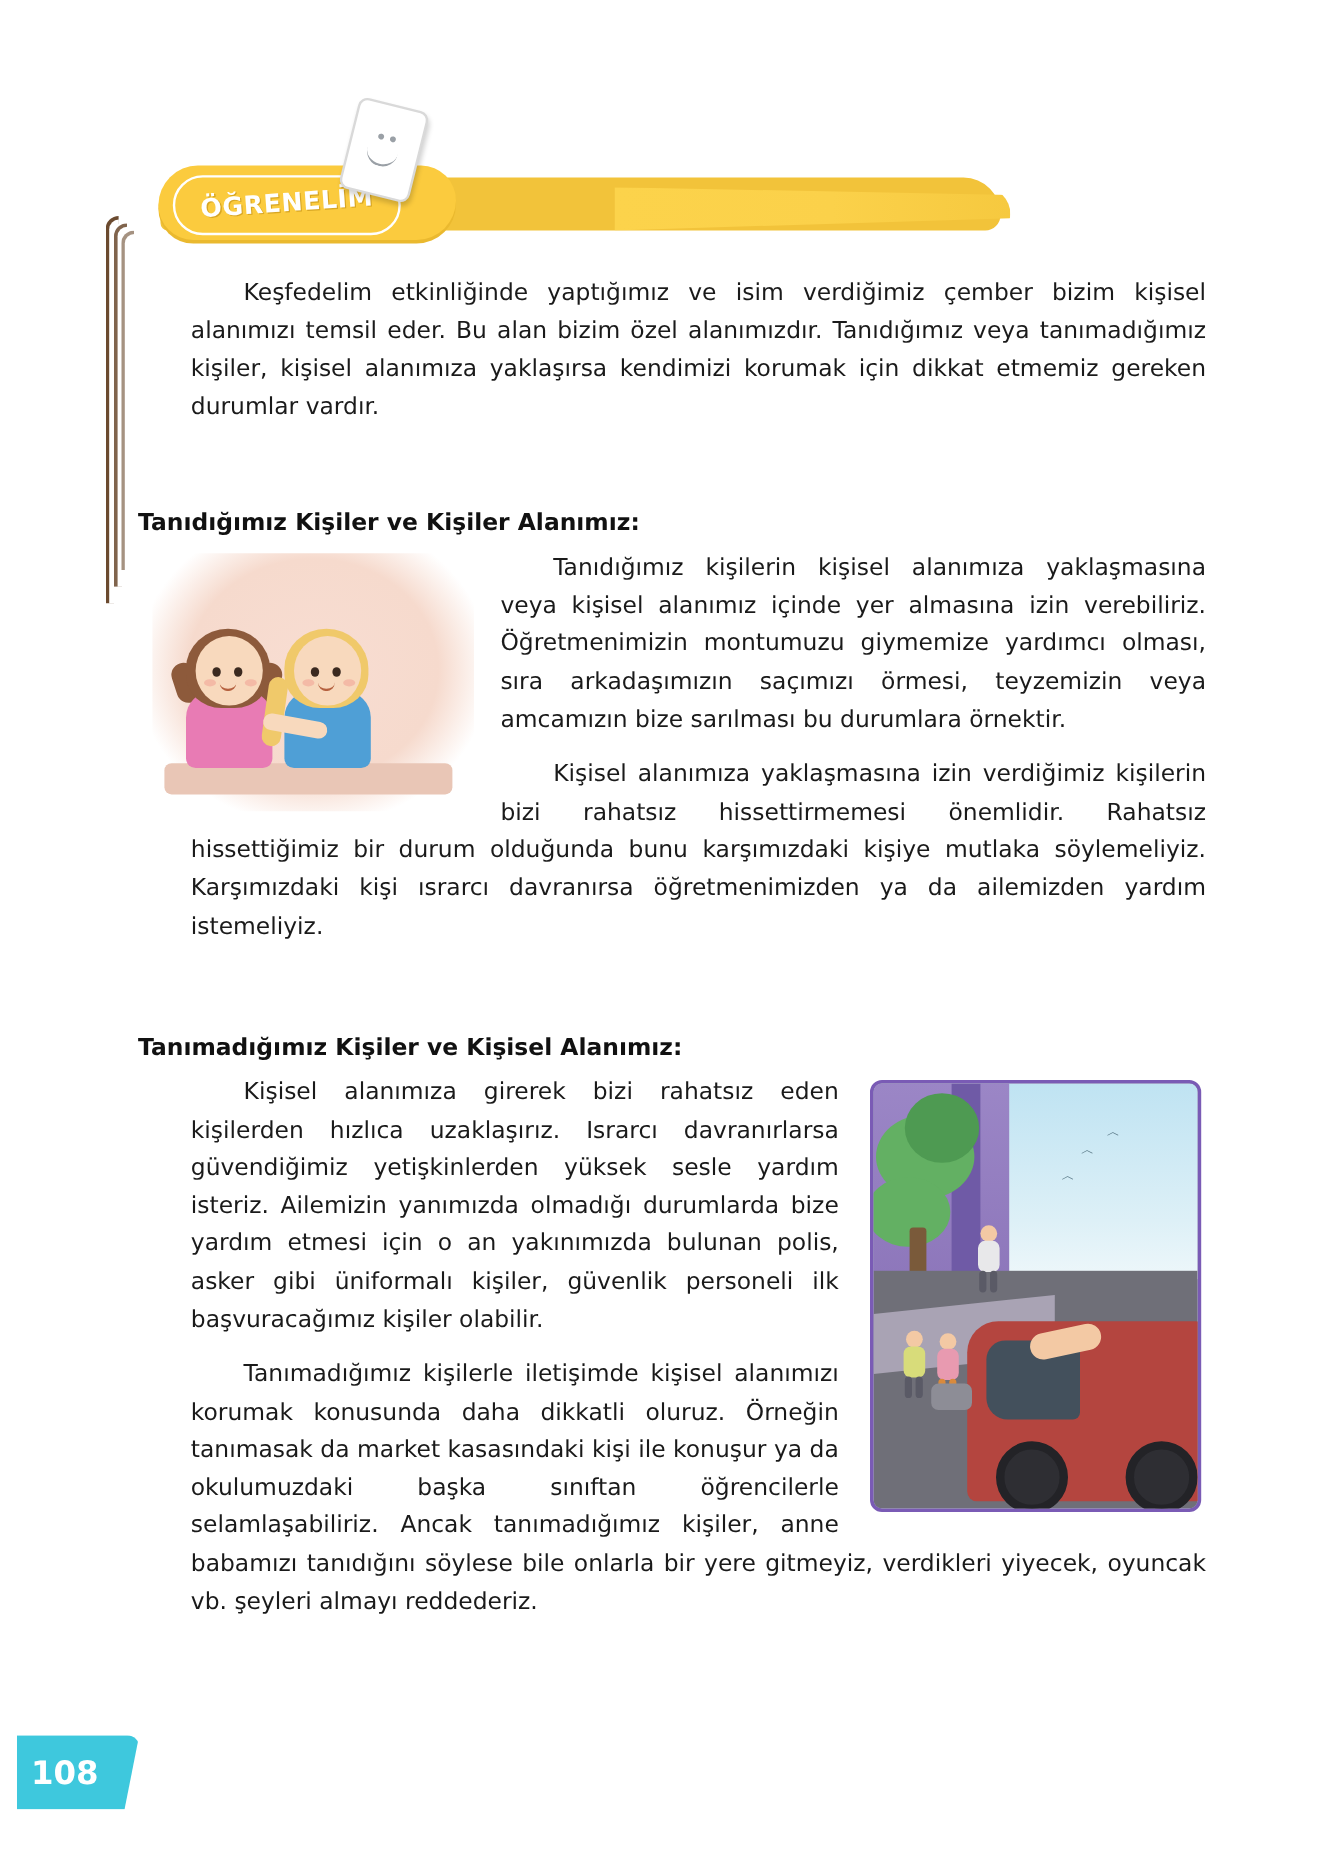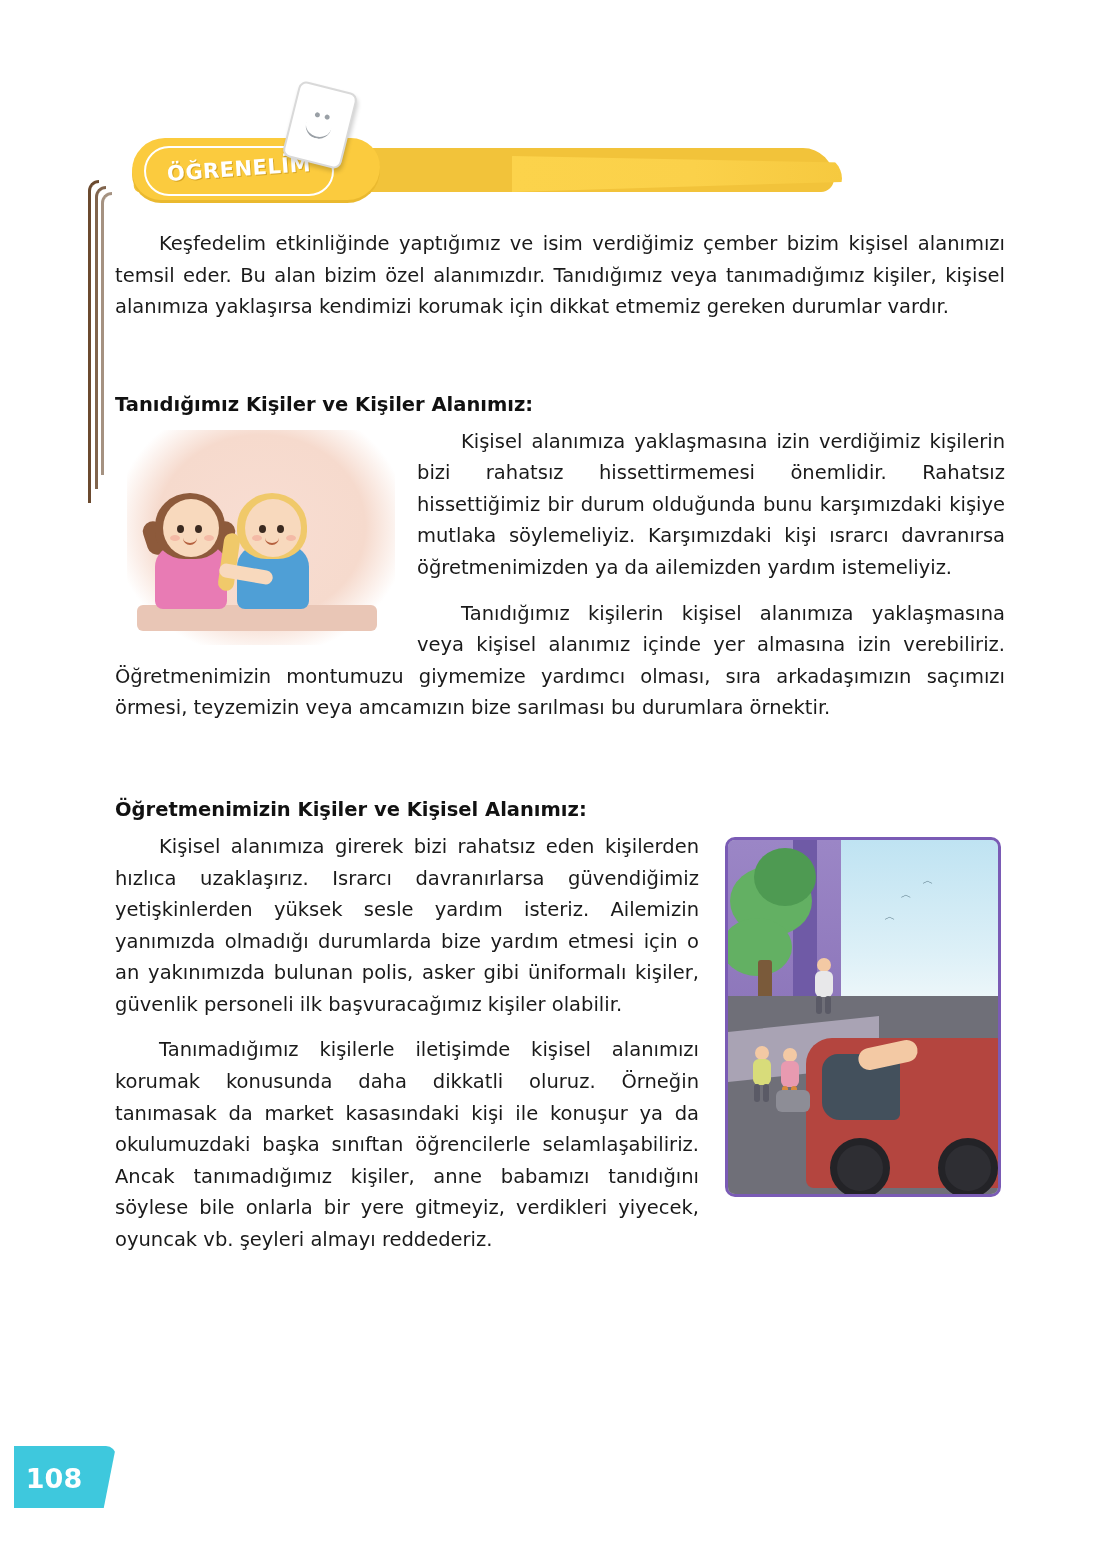"Keşfedelim etkinliğinde yaptığımız ve" p.body.indent { margin-left: none -> 44px }
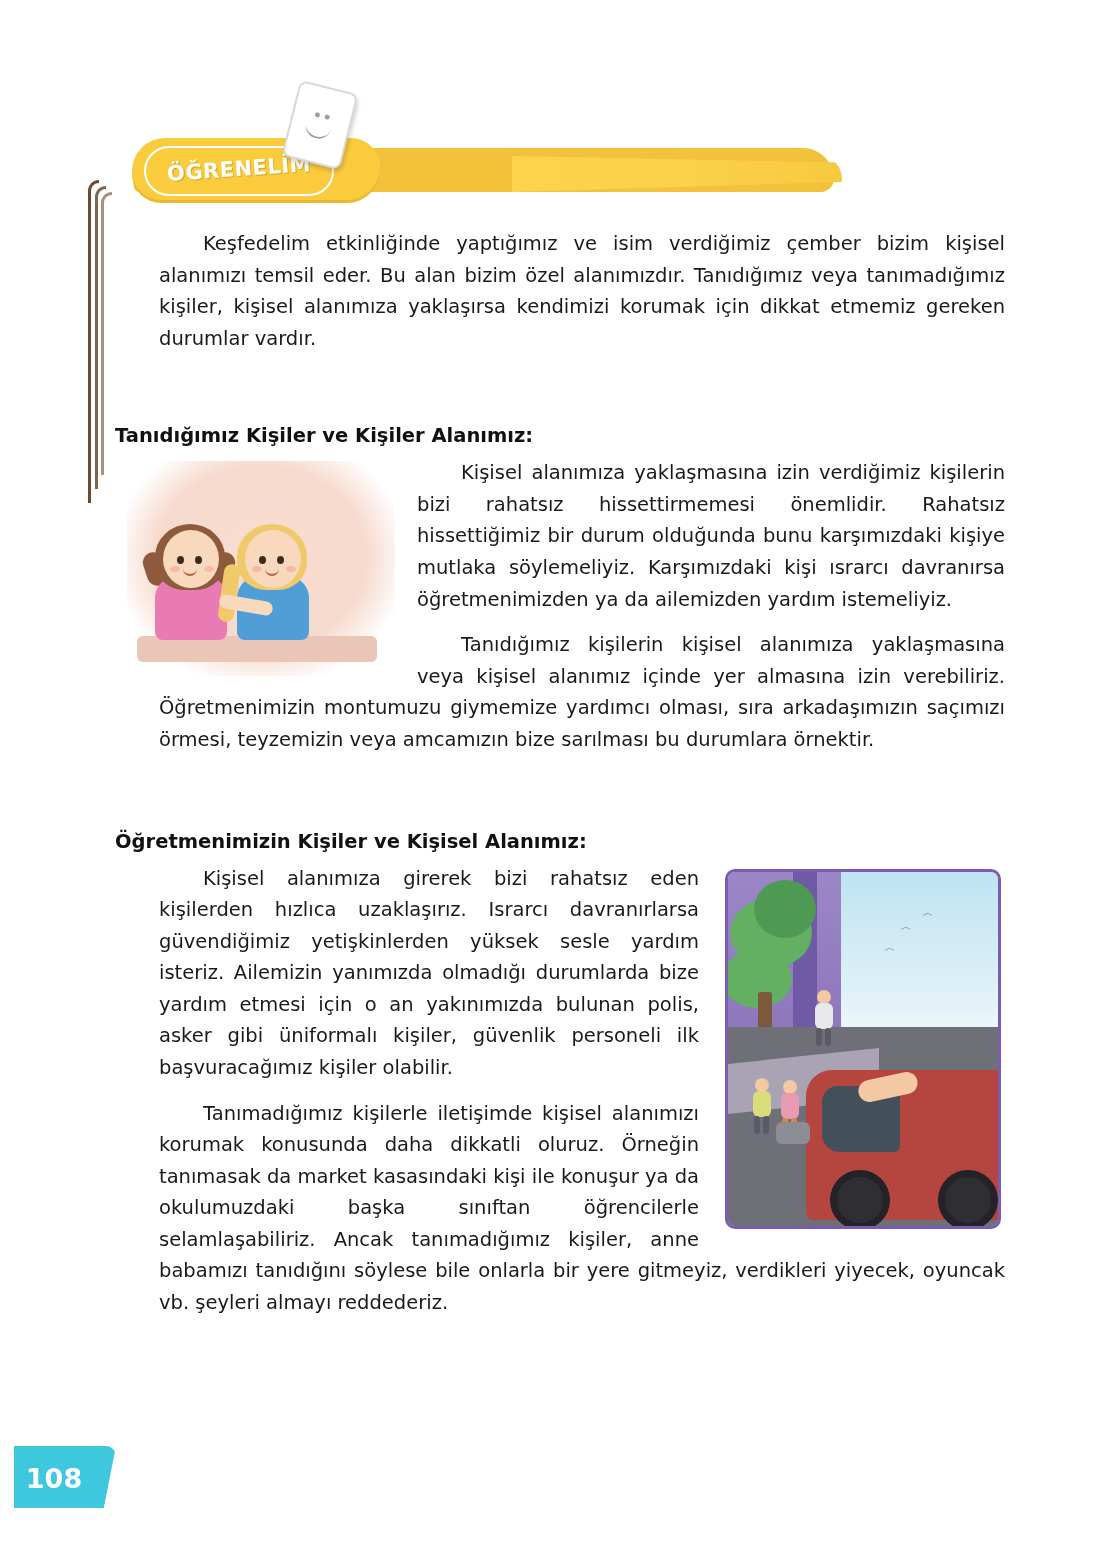"Kişisel alanımıza yaklaşmasına izin" p.body { order: before "Tanıdığımız kişilerin kişisel alanımıza" -> after "Tanıdığımız kişilerin kişisel alanımıza" }
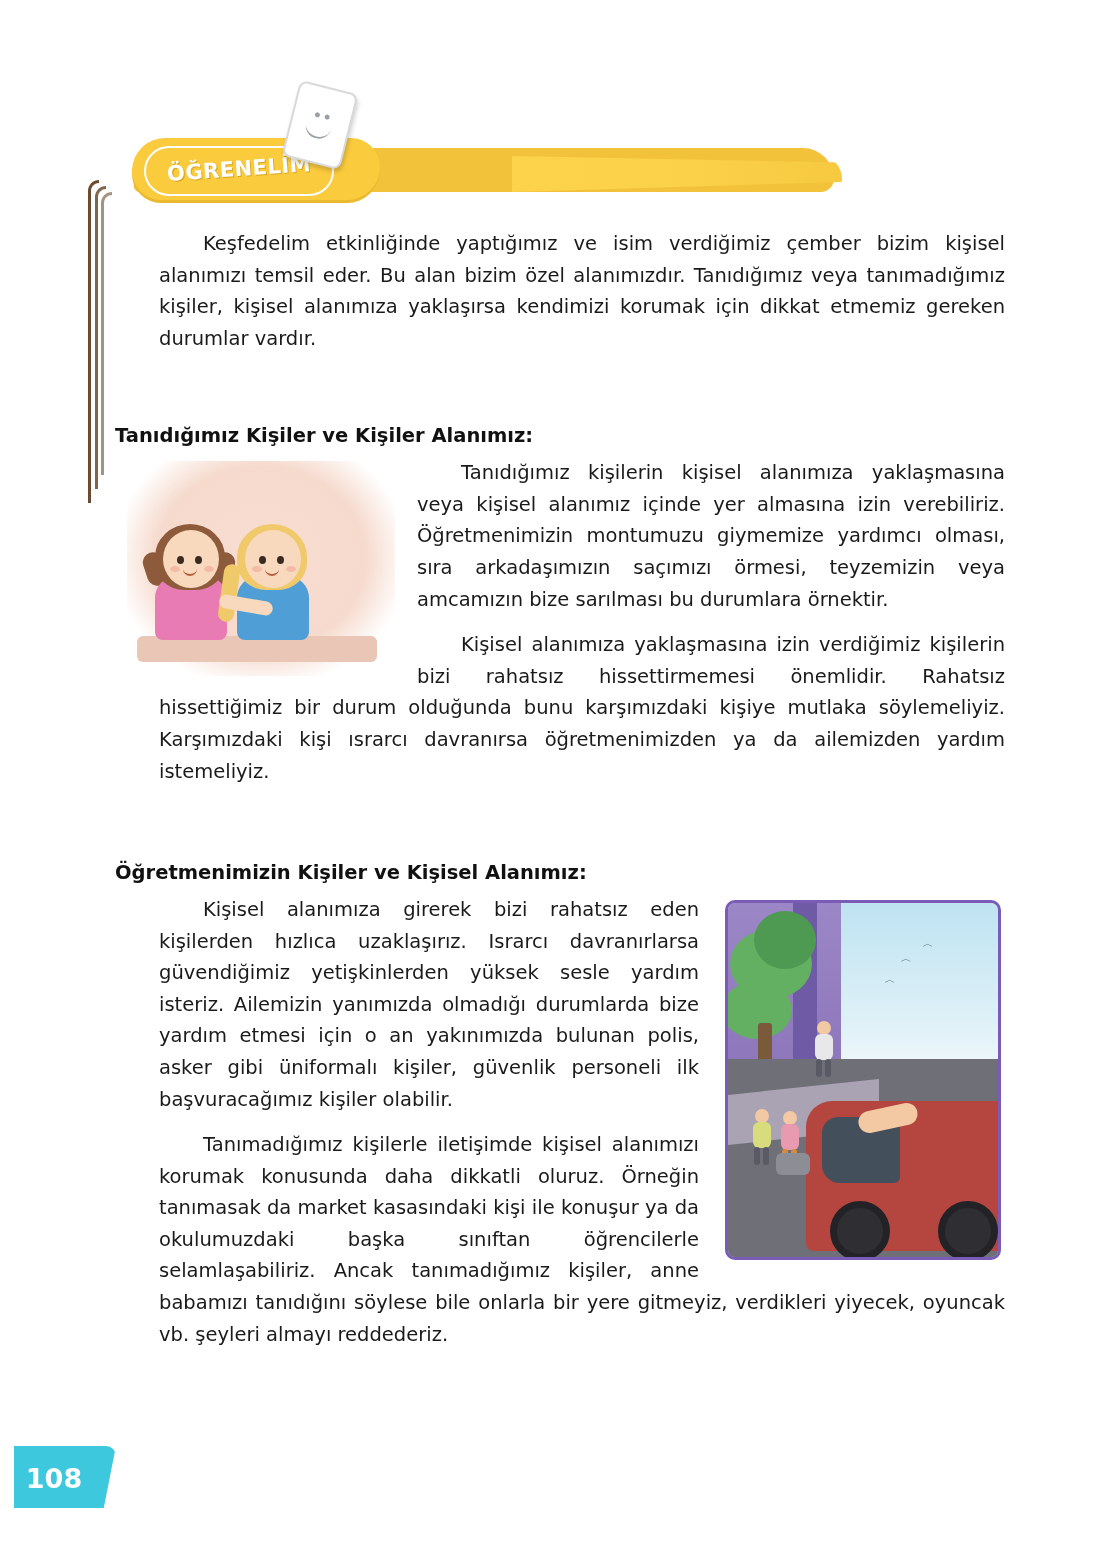"Öğretmenimizin Kişiler ve Kişisel" h2.sub { text: Öğretmenimizin -> Tanımadığımız }
